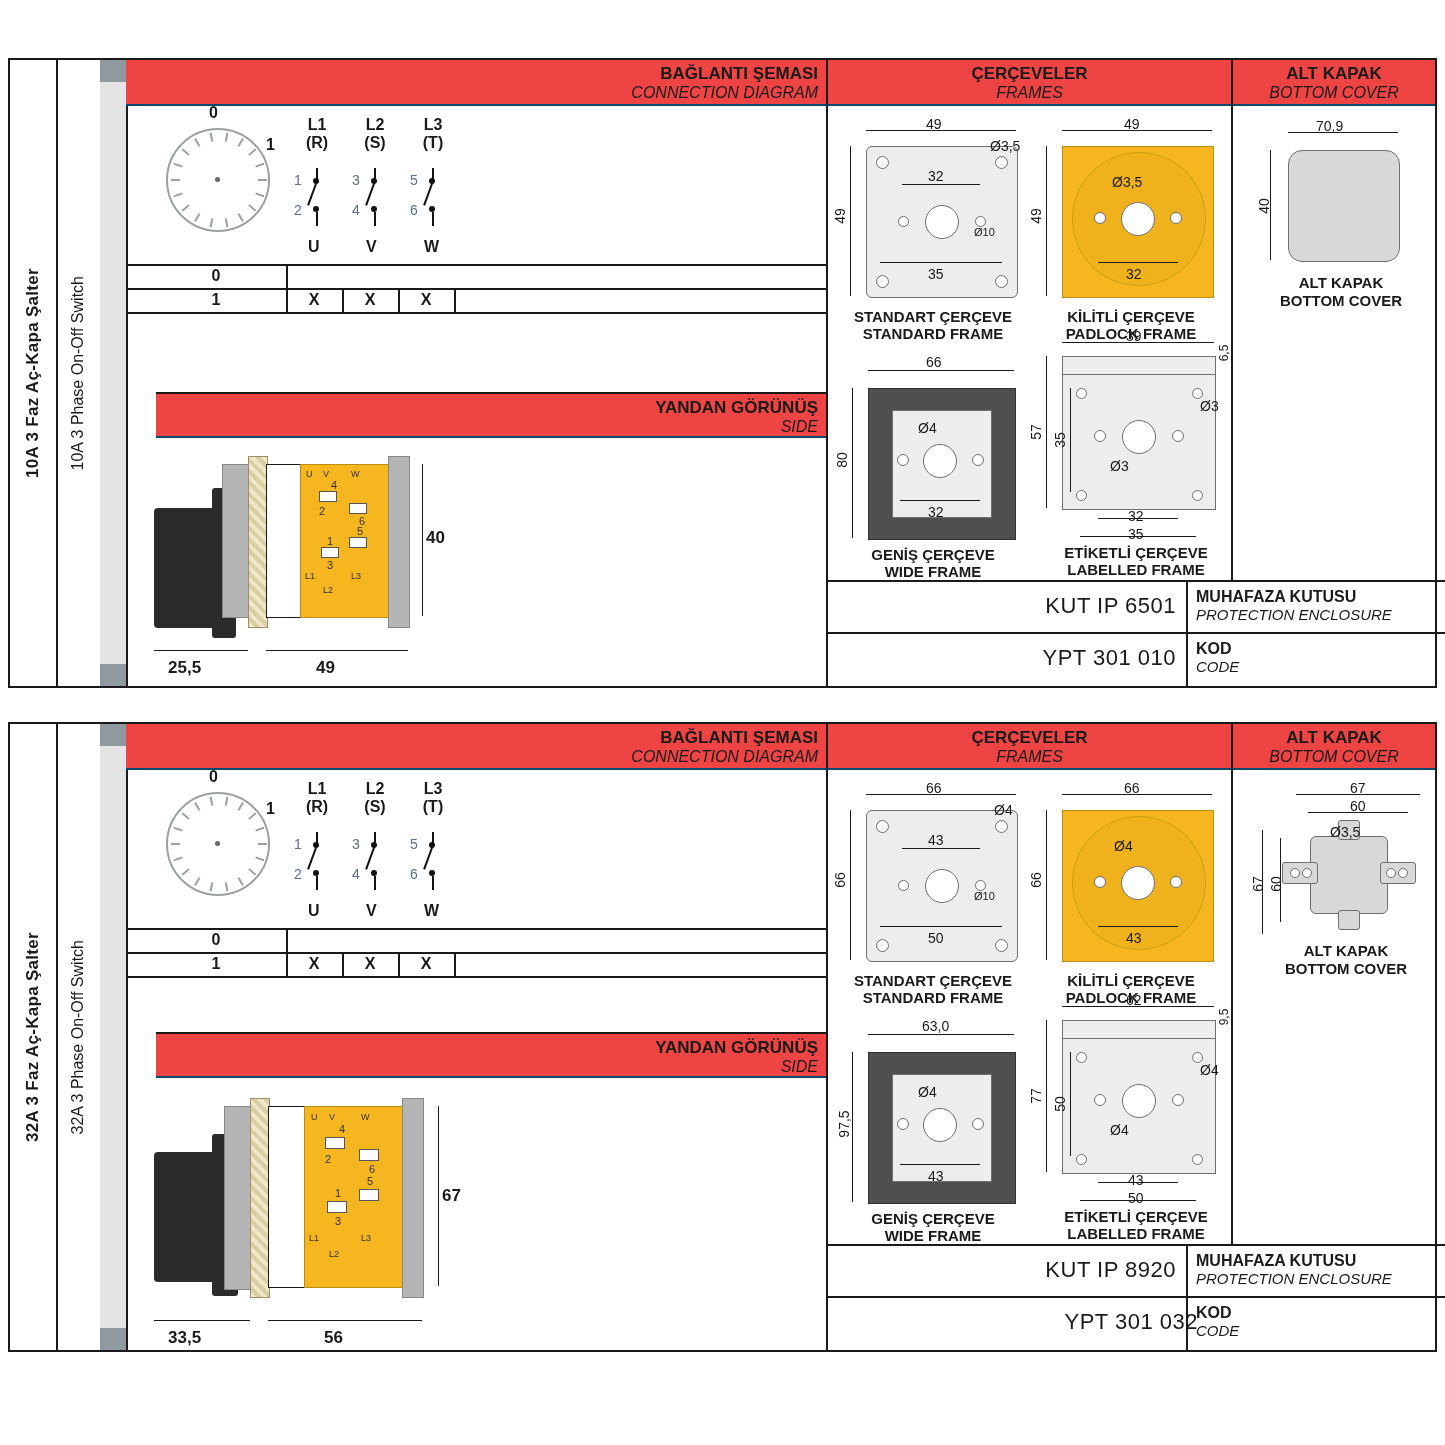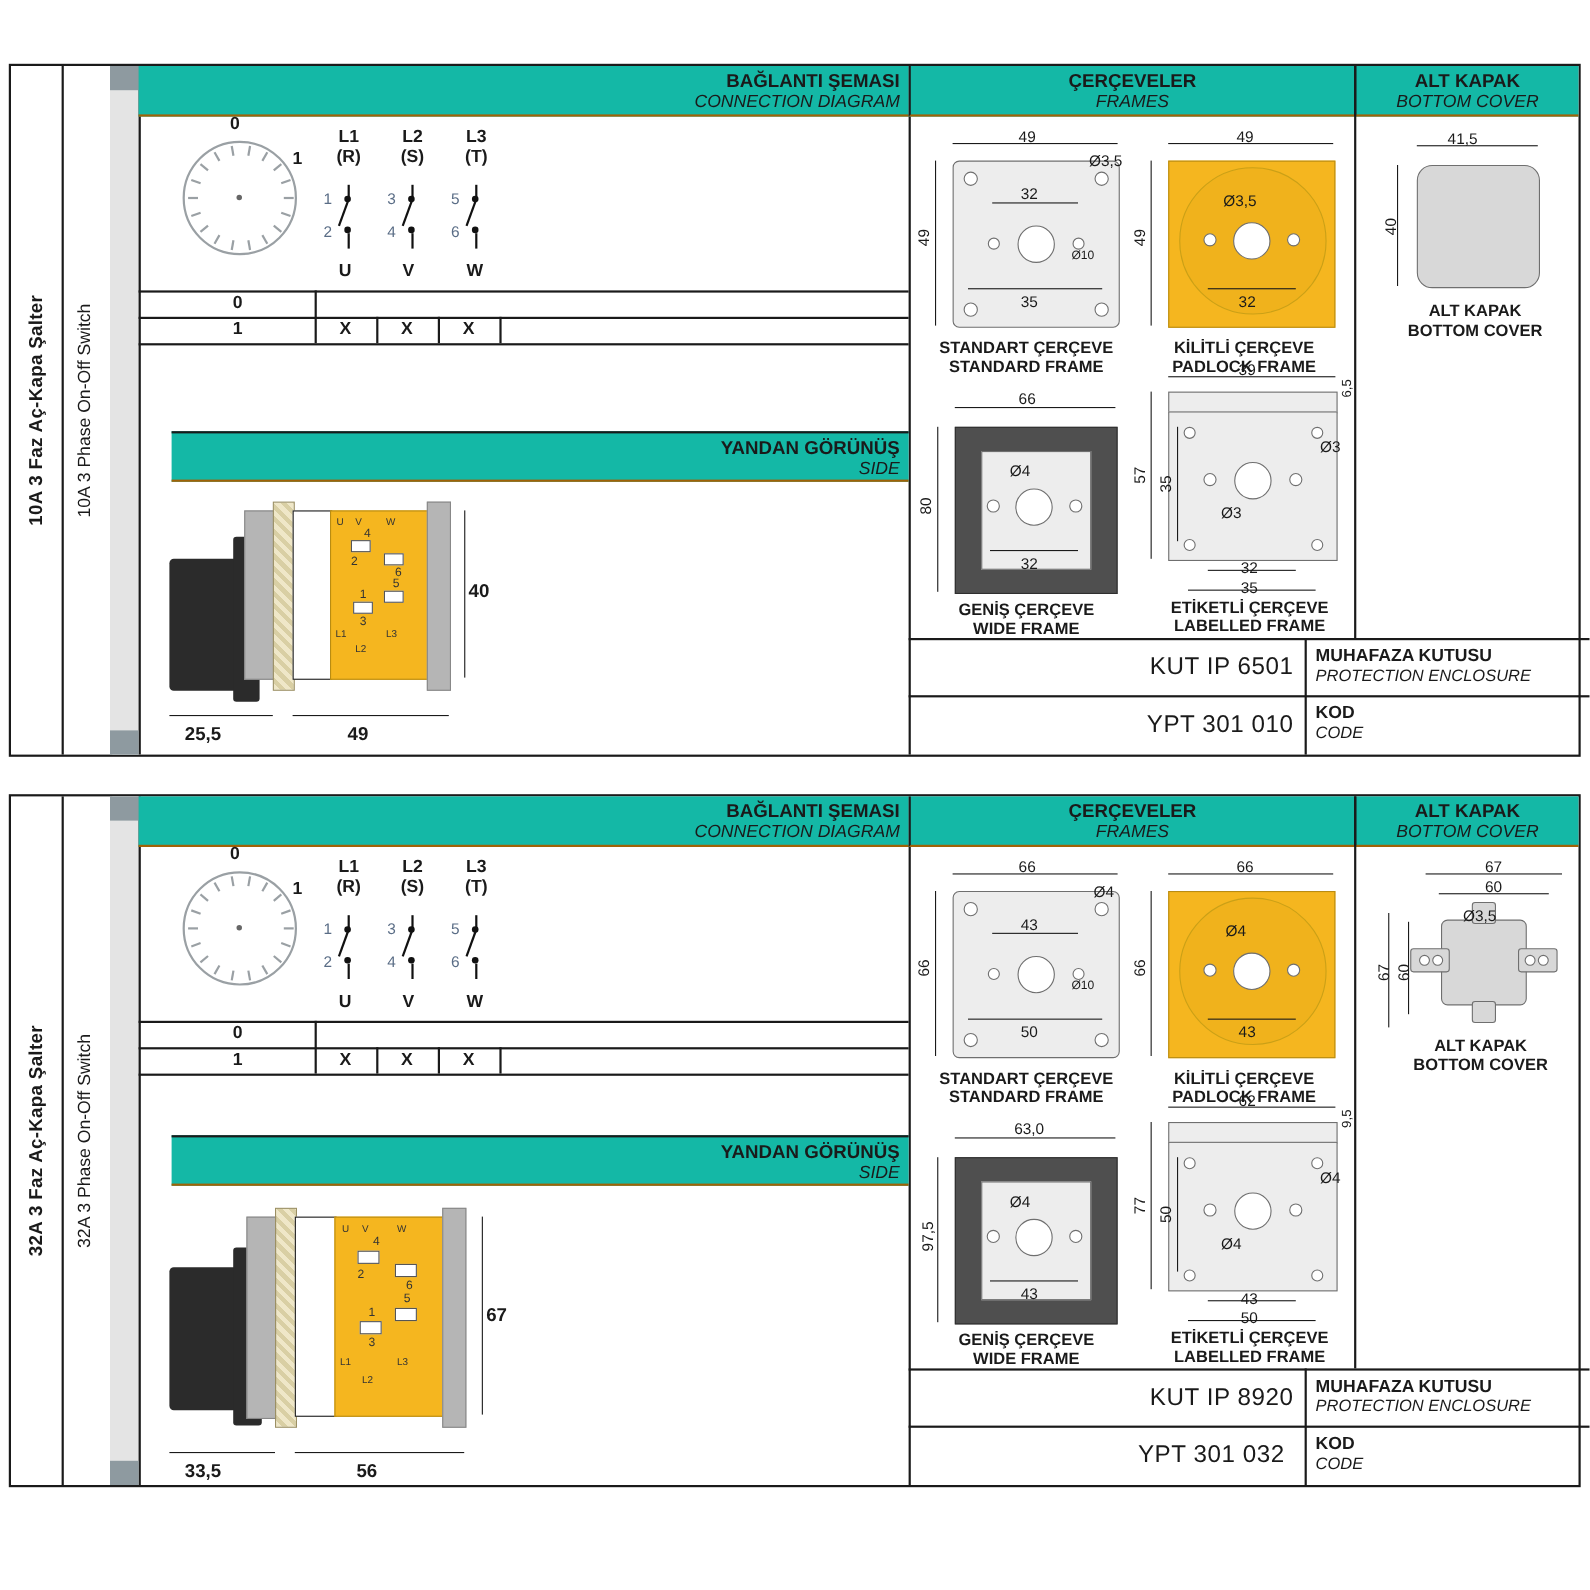"BAĞLANTI ŞEMASI" .hdrbar { background: #14b8a6 -> #ef4444; border-bottom: 2px solid #a16207 -> 2px solid #0c4a6e }
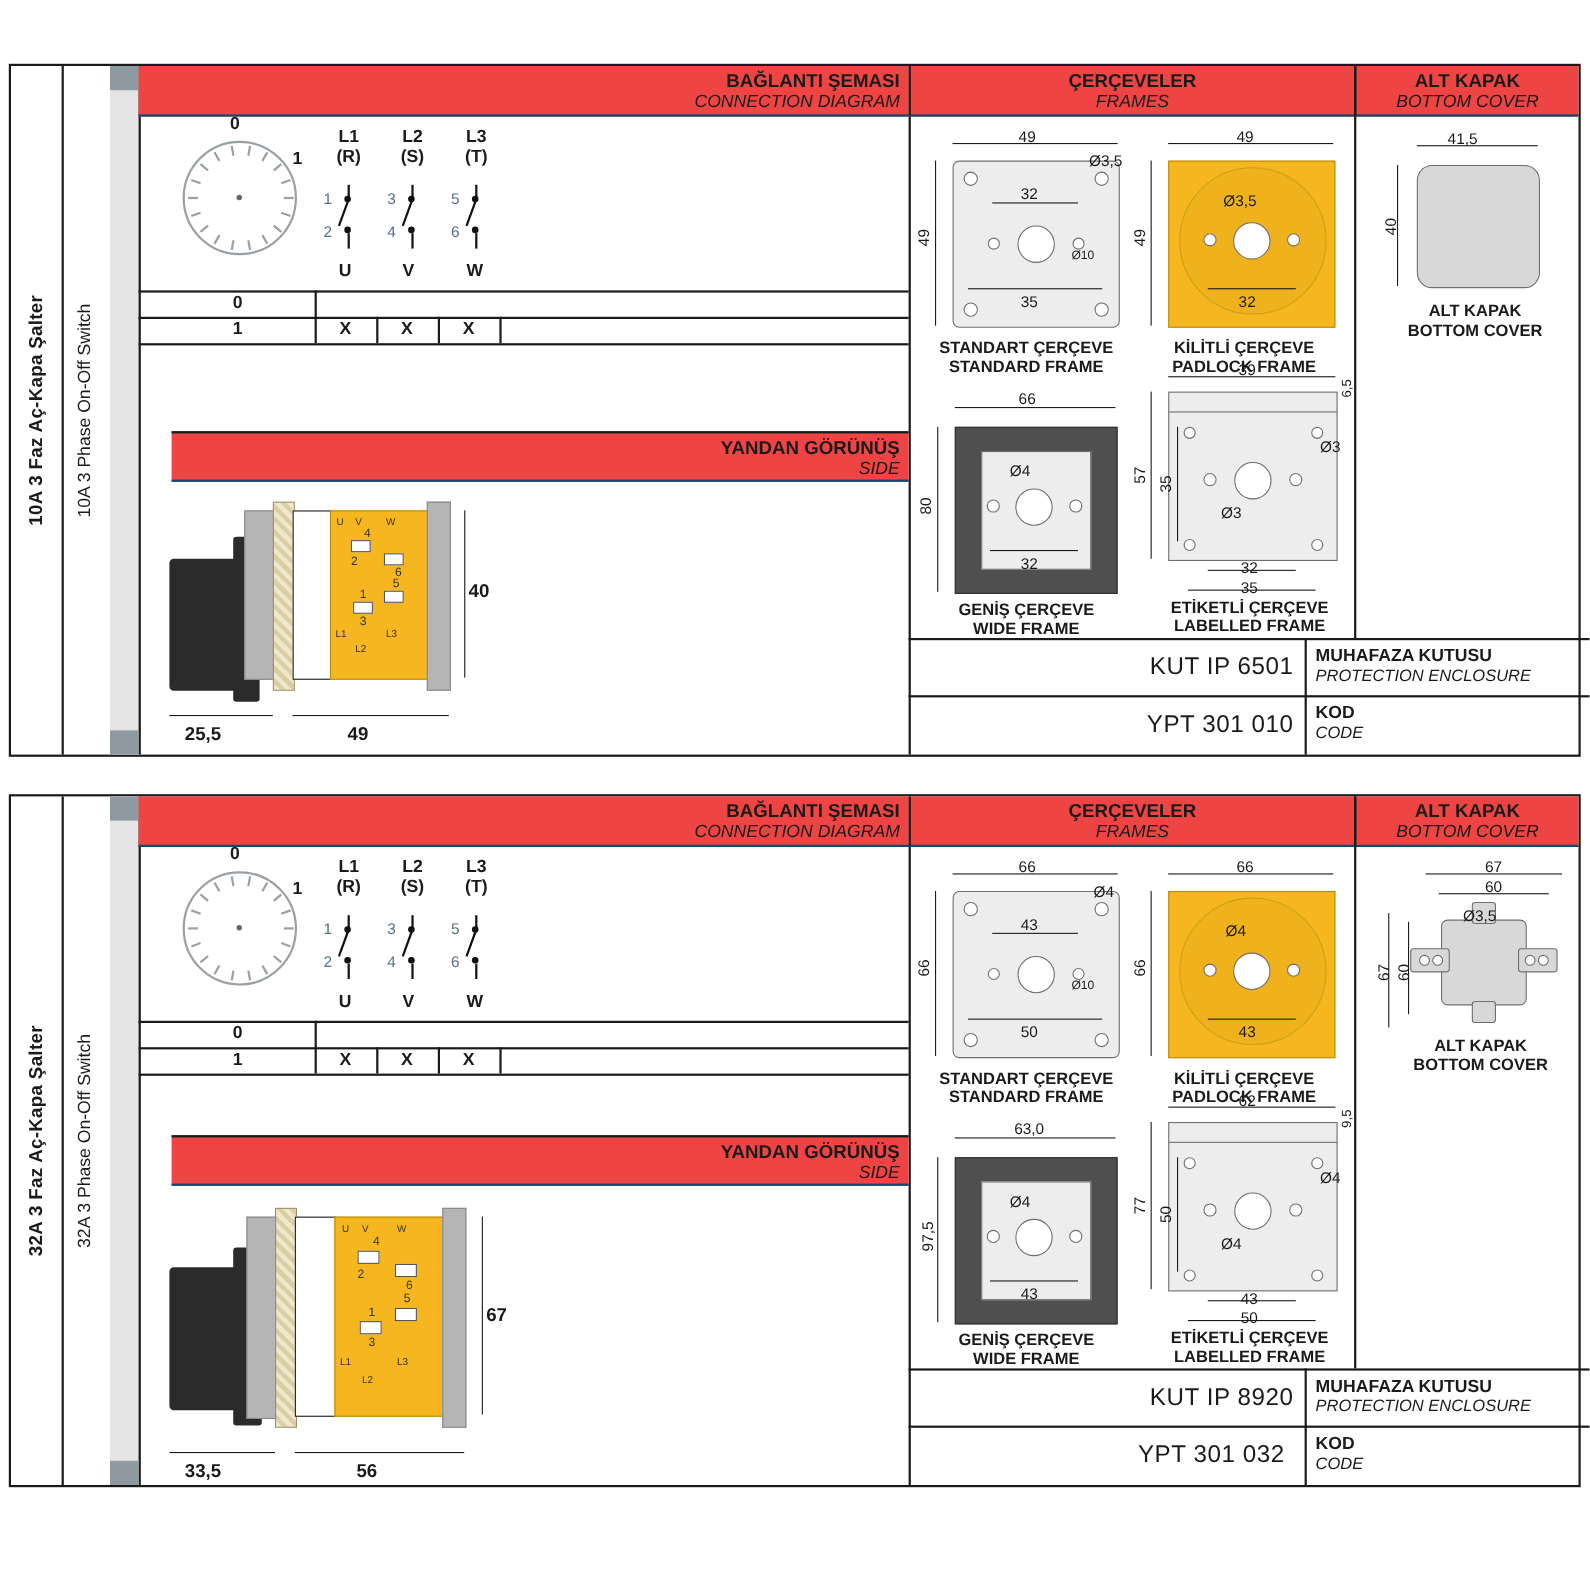"41,5" div.dm { text: 41,5 -> 70,9 }
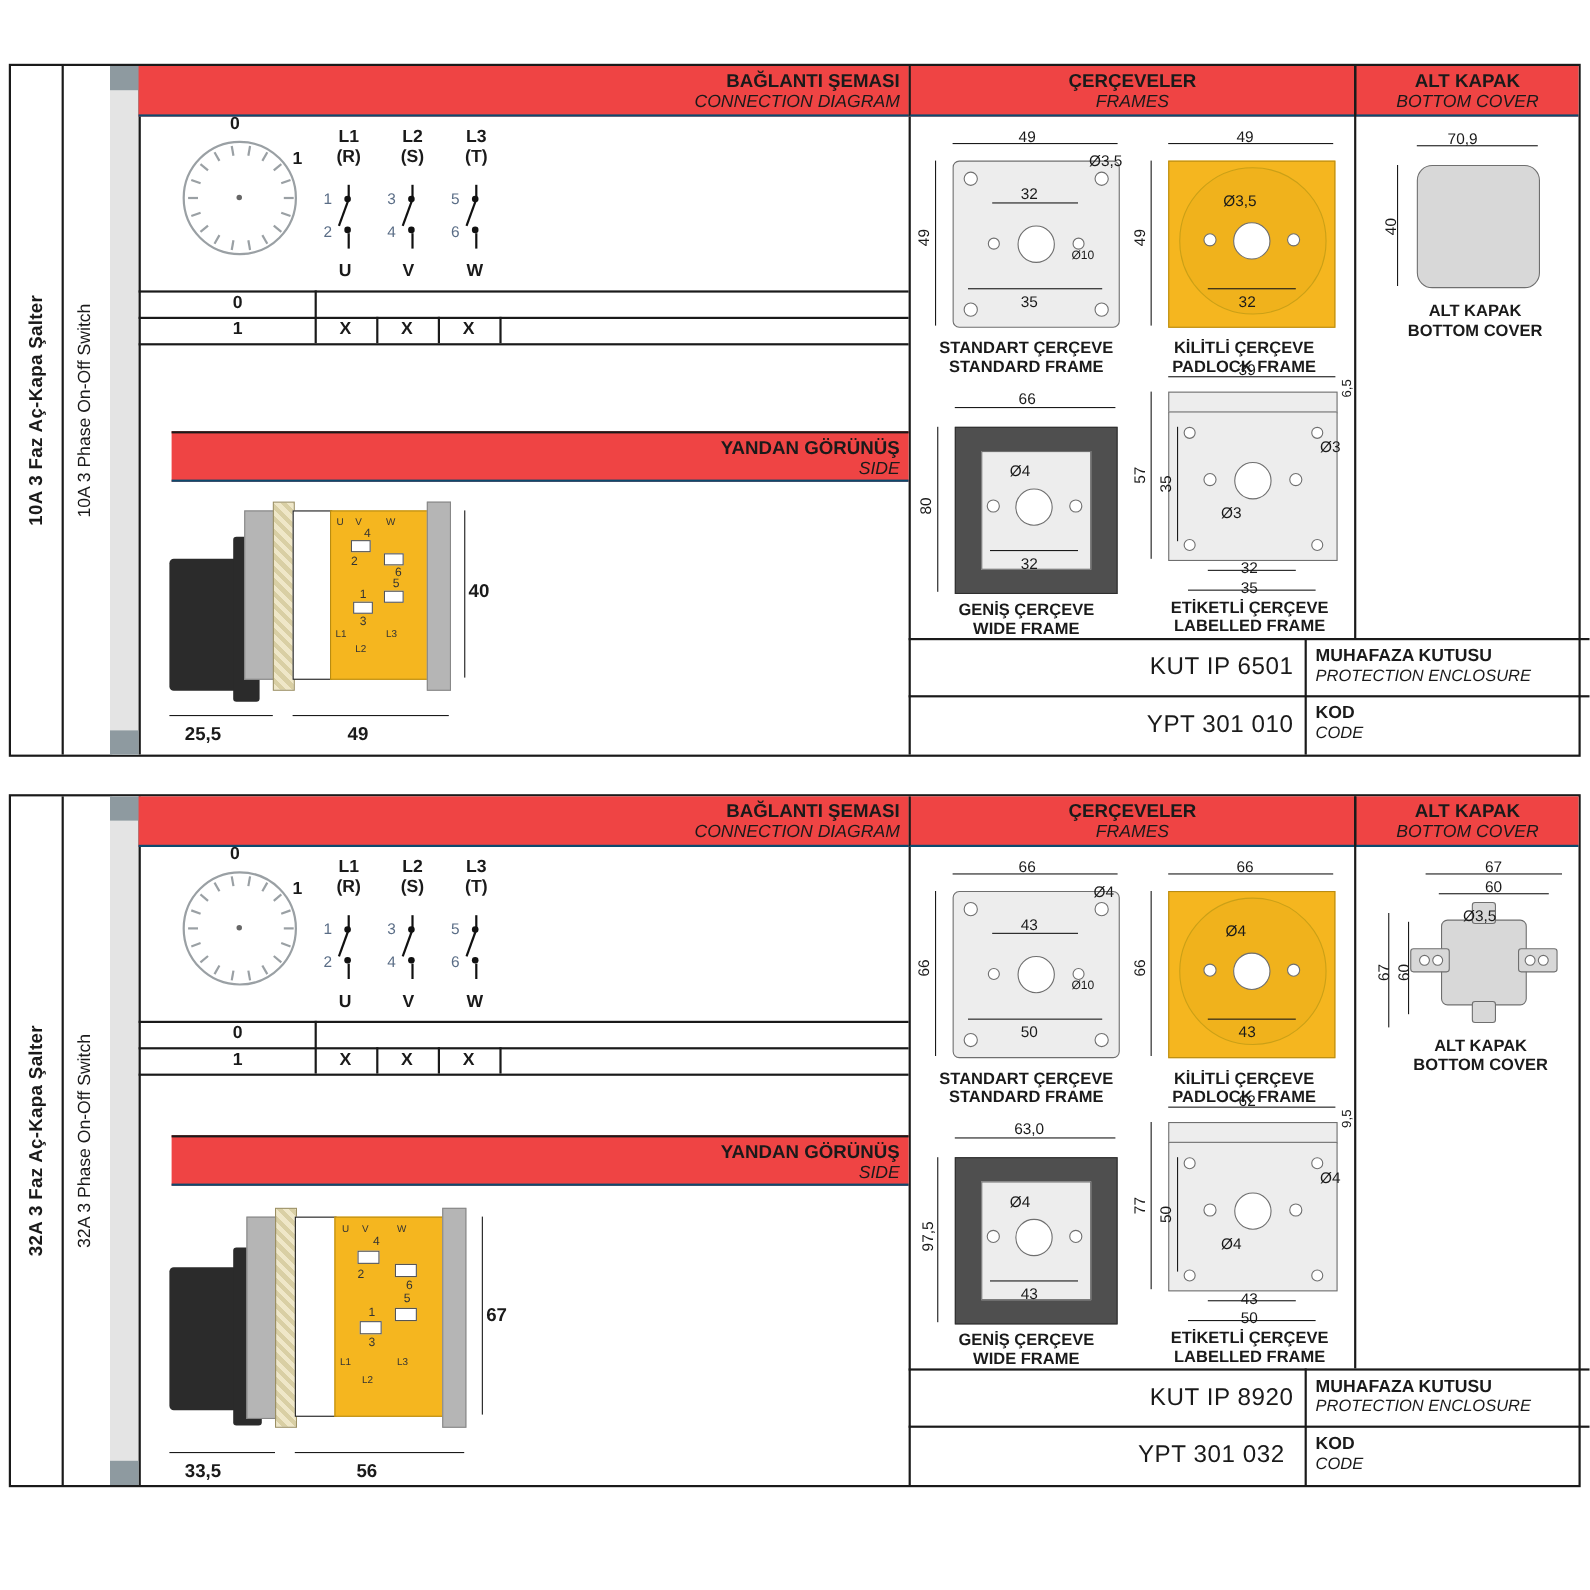"YPT 301 032" div.kutcode { left: 832px -> 862px }
